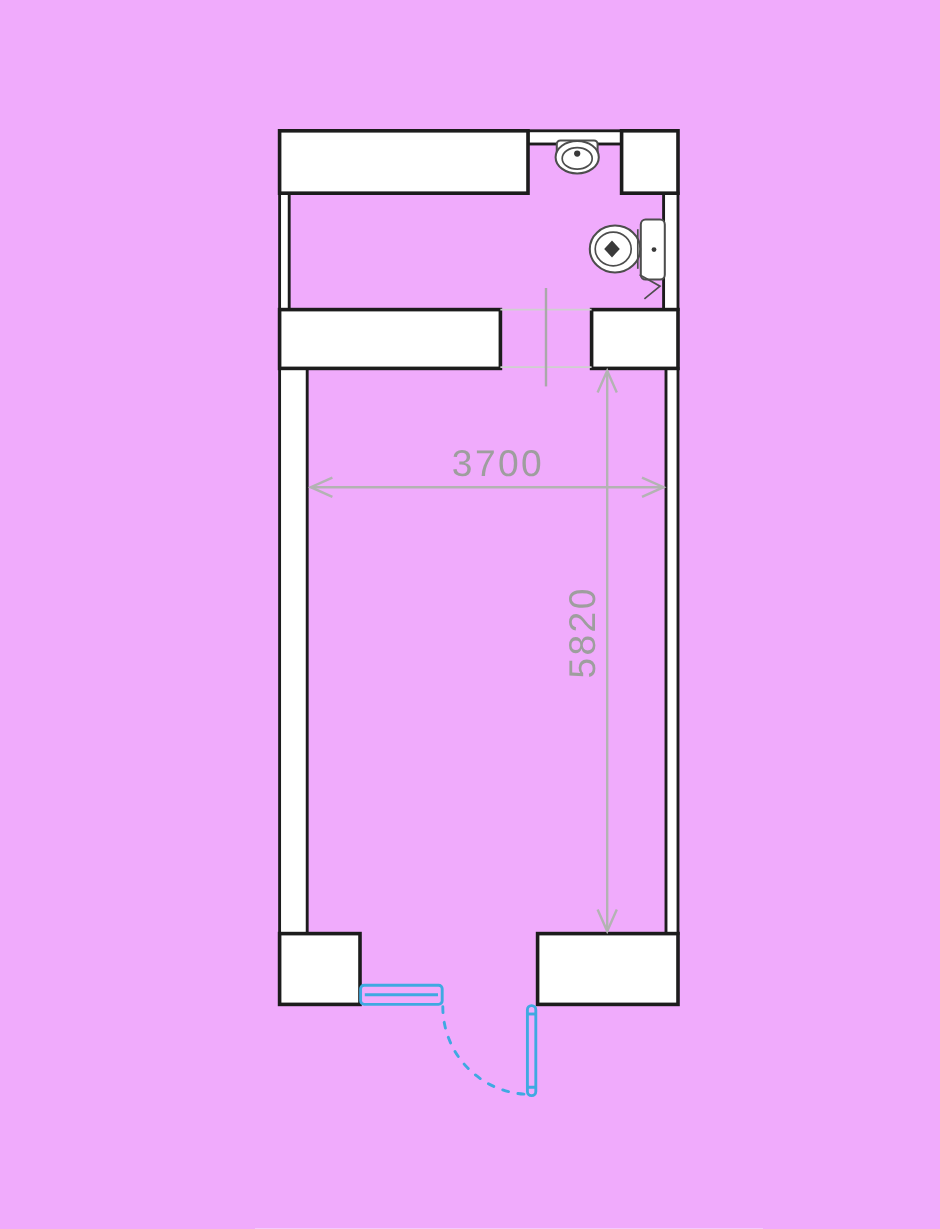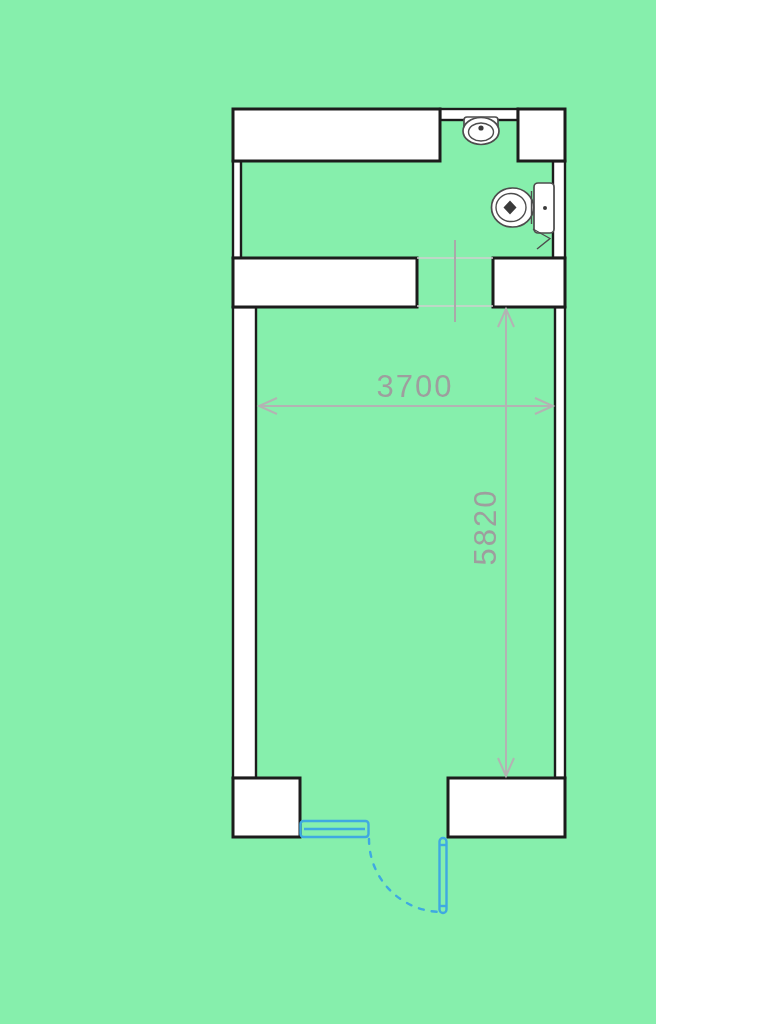"3700" .canvas { background: #86efac -> #f0abfc; width: 656px -> 783px }
